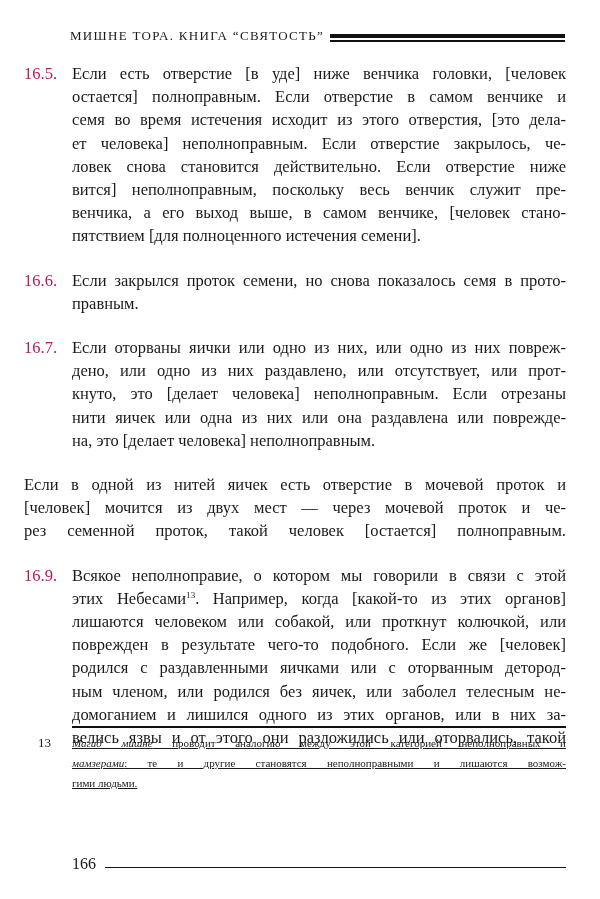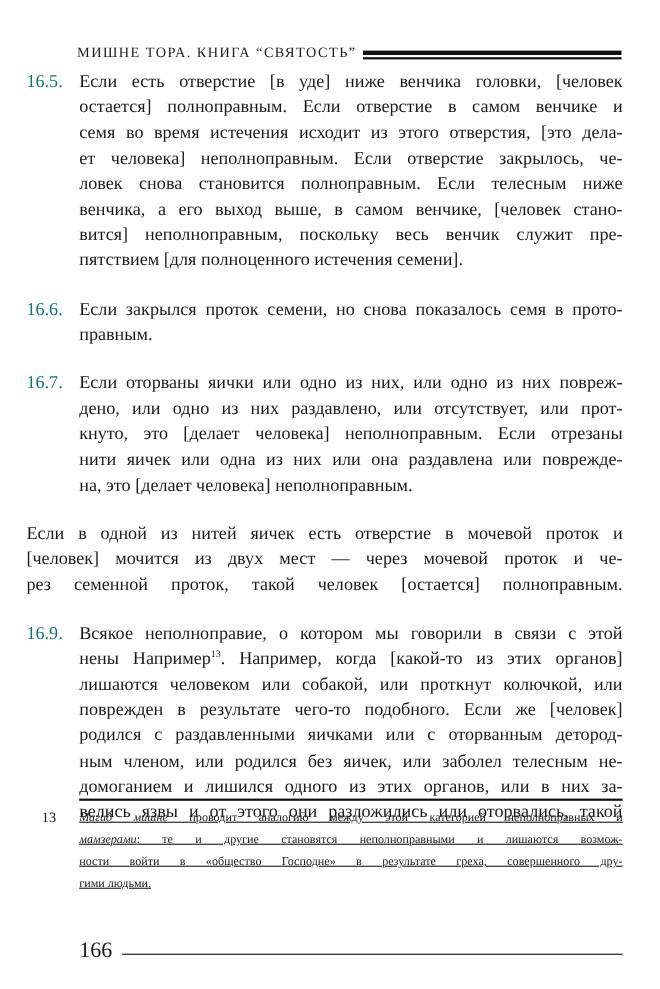"МИШНЕ ТОРА. КНИГА “СВЯТОСТЬ”" .header { top: 38px -> 26px }
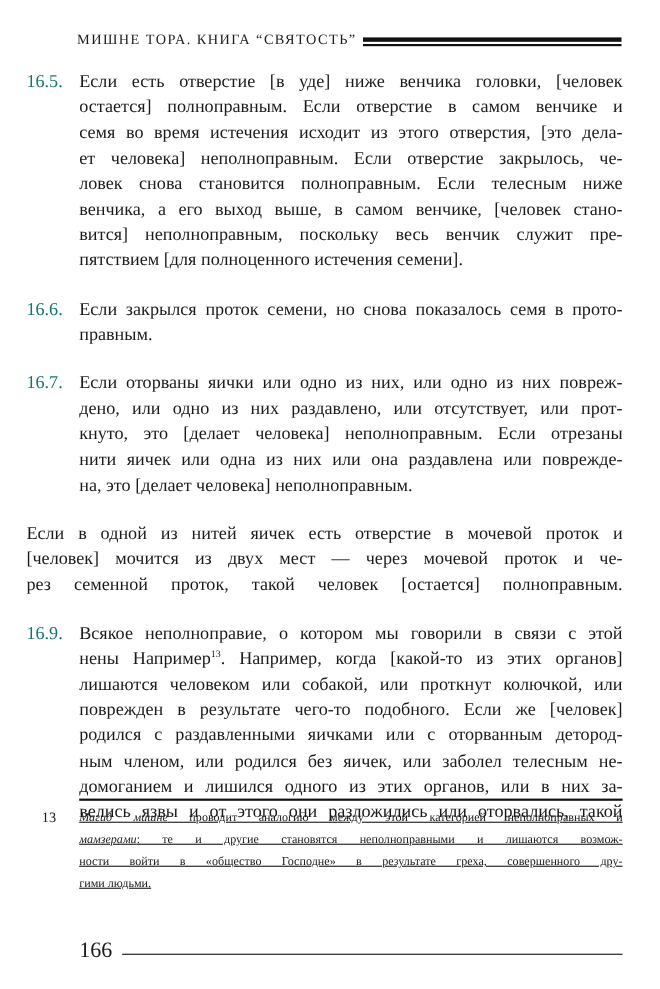"16.5." .para-num { color: #0f766e -> #be185d }
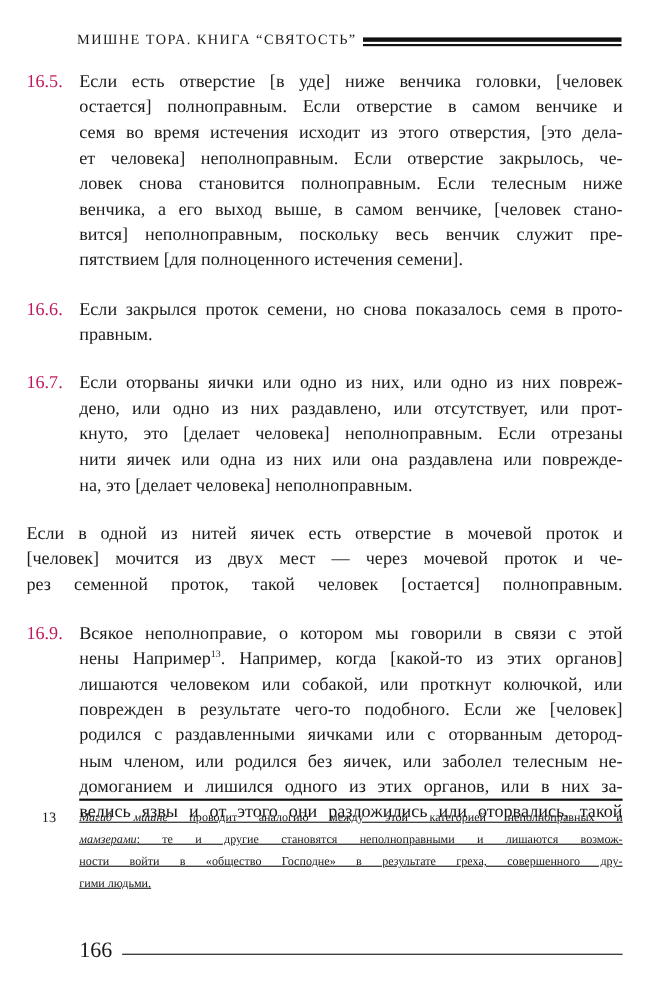"ловек снова становится полноправным." span.line { text: полноправным. Если телесным -> действительно. Если отверстие }
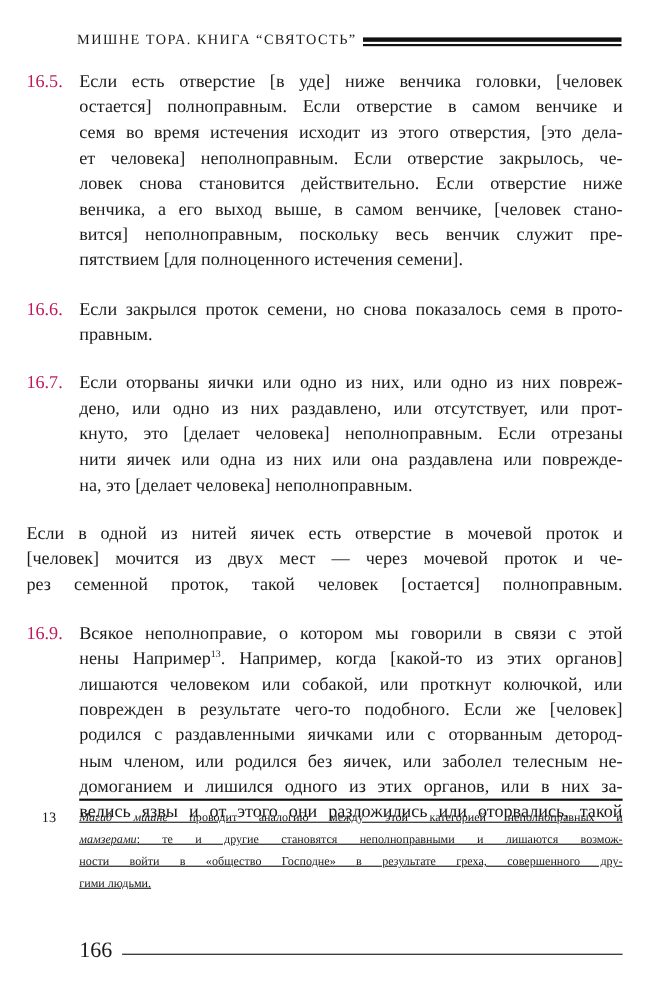"венчика, а его выход выше," span.line { order: before "вится] неполноправным, поскольку весь" -> after "вится] неполноправным, поскольку весь" }
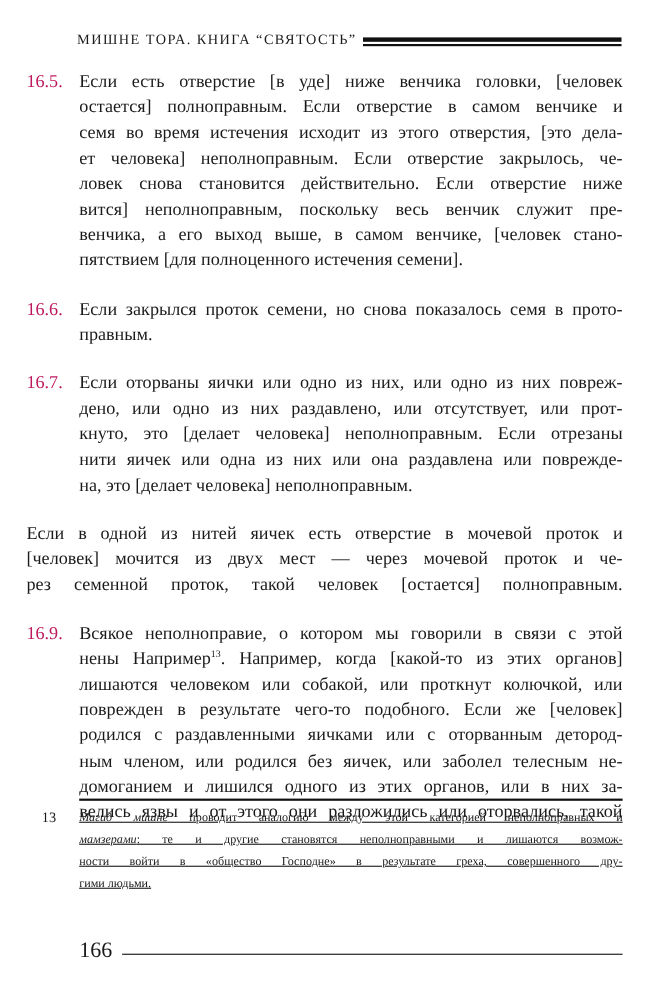"нены Например" span { text: нены Например -> этих Небесами }
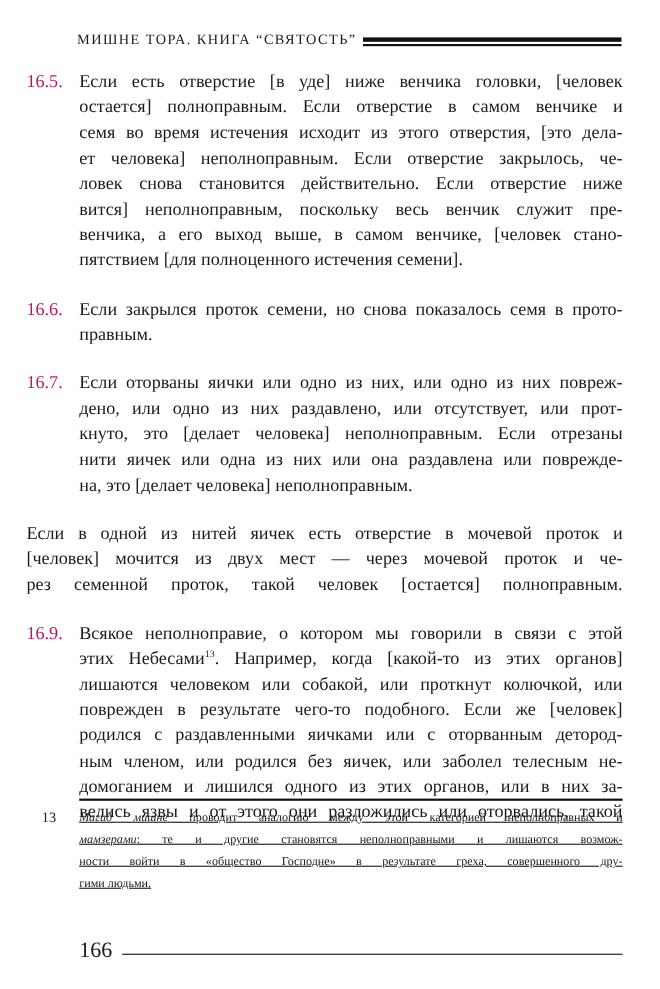"ности войти в «общество Господне»" span.line { html: <span>ности войти в «общество Господне» в результате греха, совершенного дру-</span> -> none }
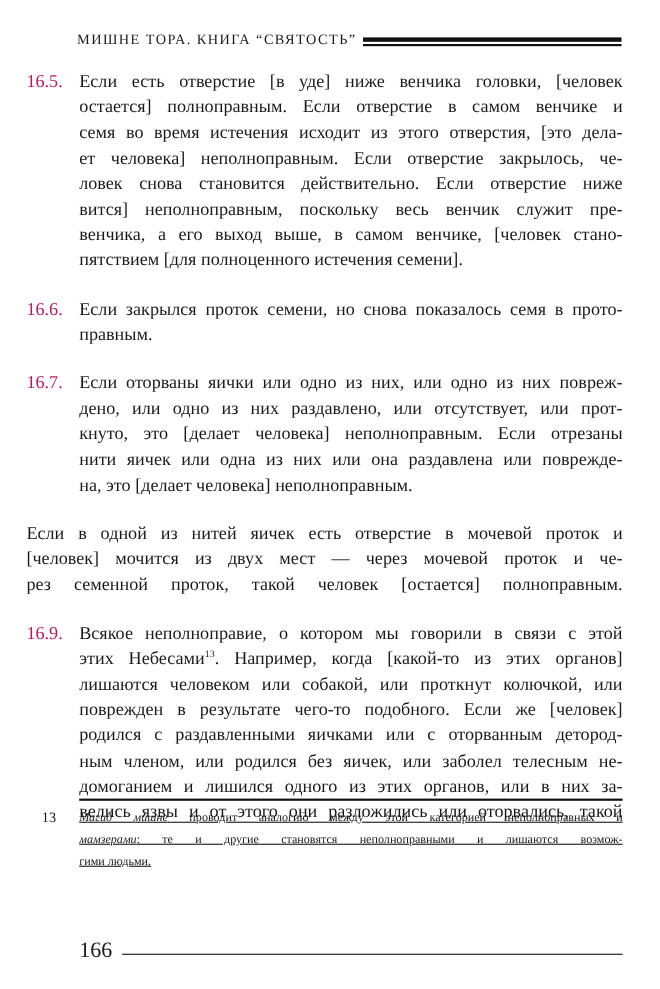"166" .page-num { font-size: 20px -> 16px }
